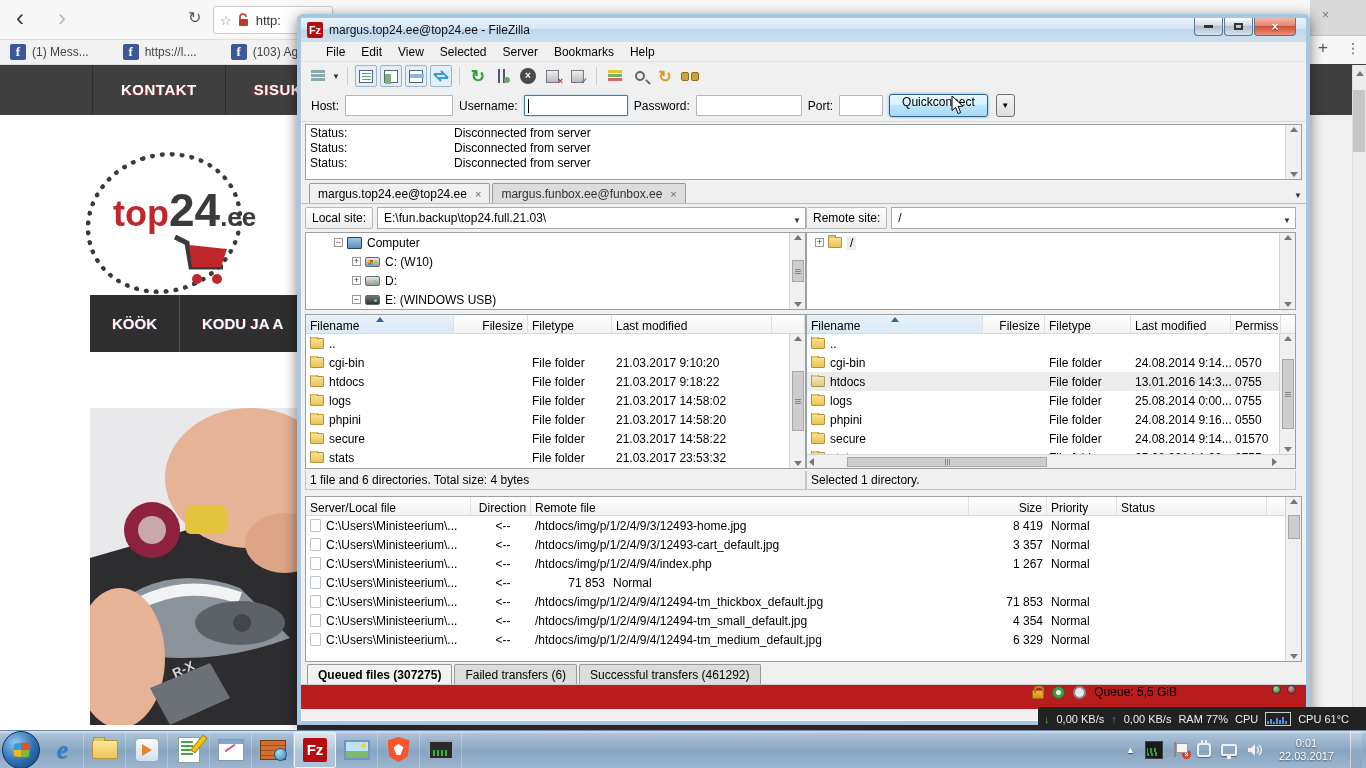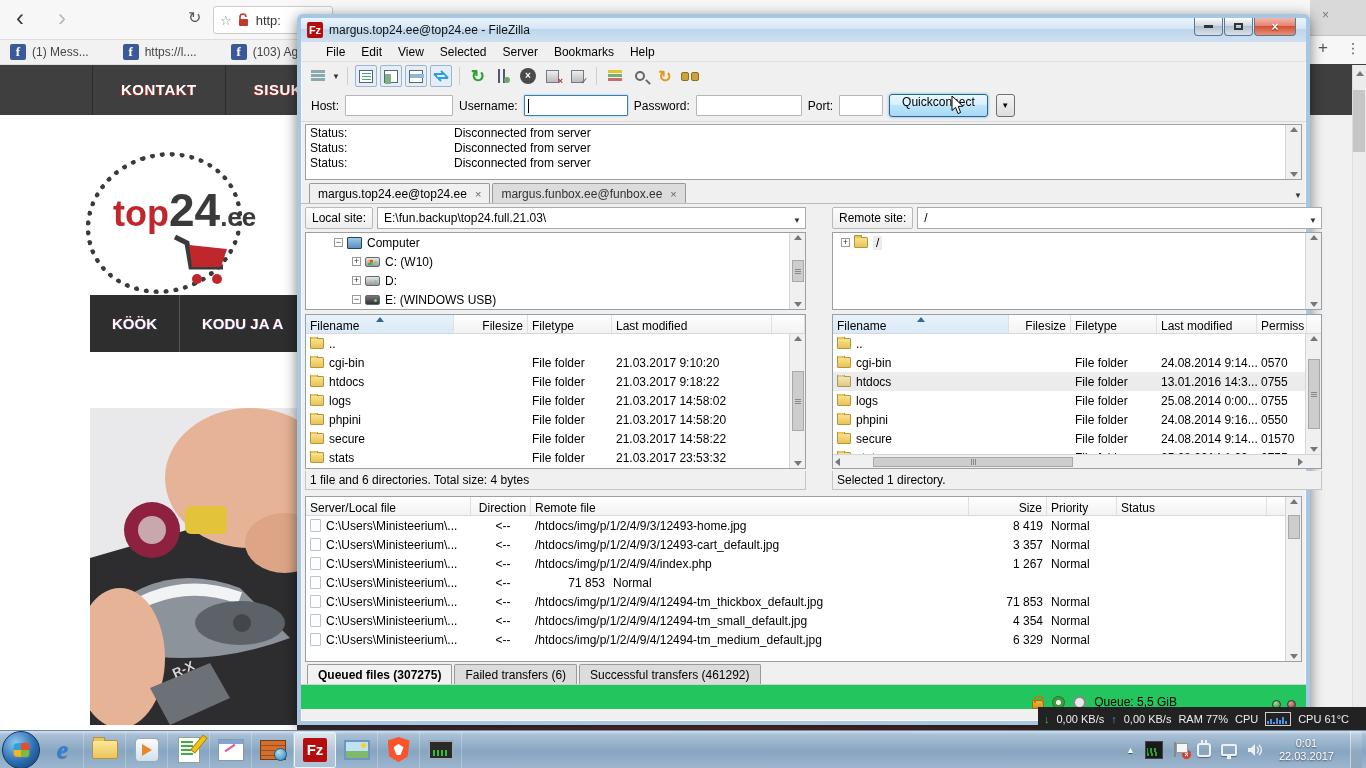"Local site:" #fz-panes { gap: 26px -> 0 }
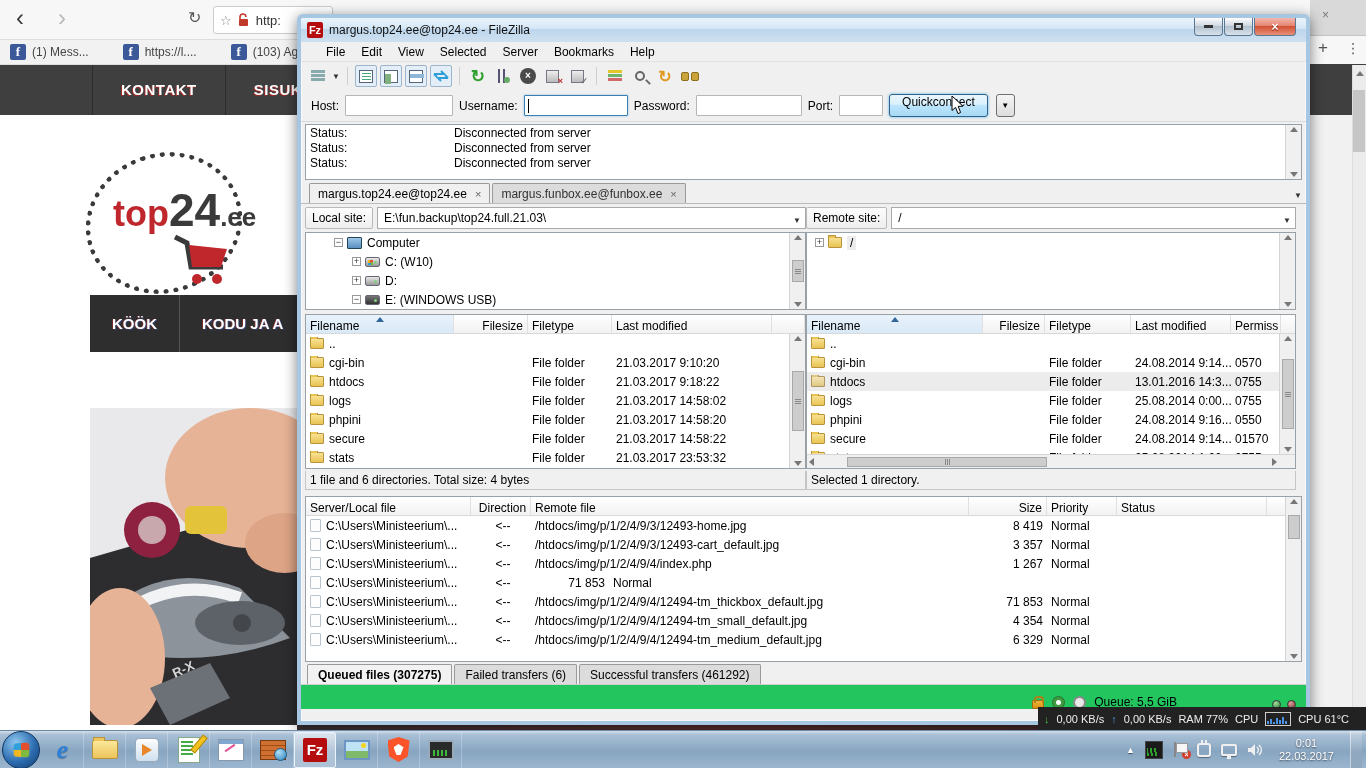"Queue: 5,5 GiB" #fz-status { align-items: flex-end -> flex-start; background: #22c55e -> #b91c1c }
